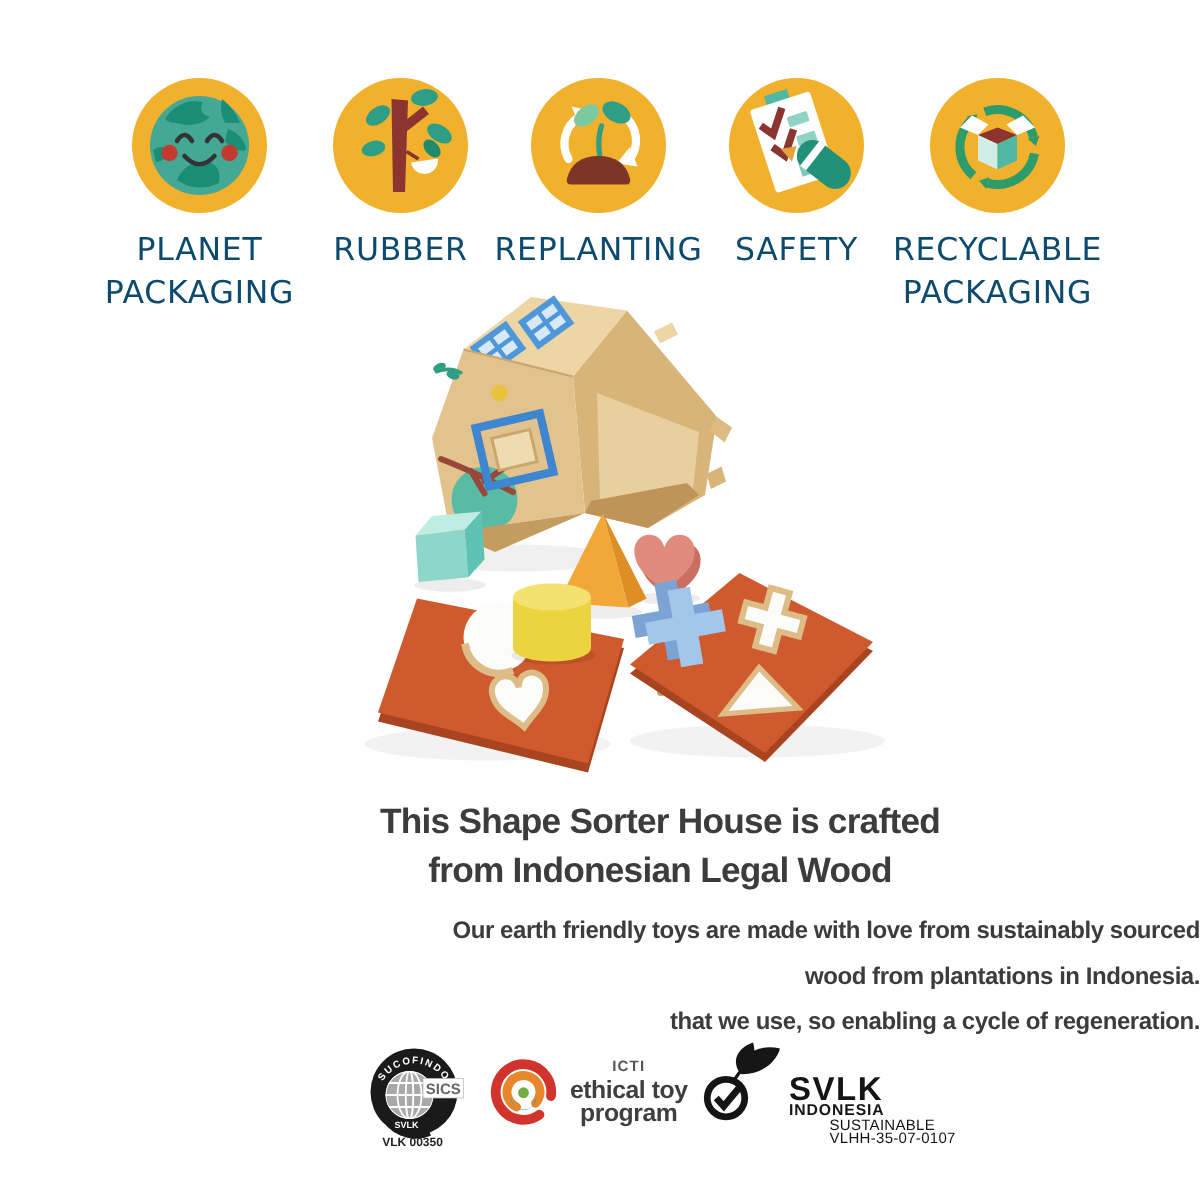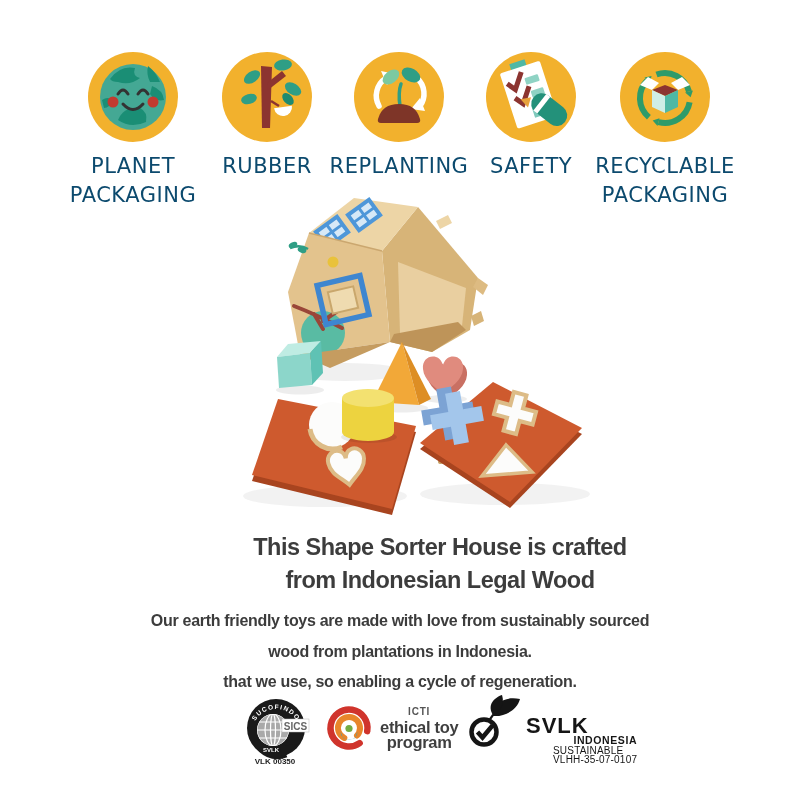"Our earth friendly toys are" .bodytext { text-align: center -> right }
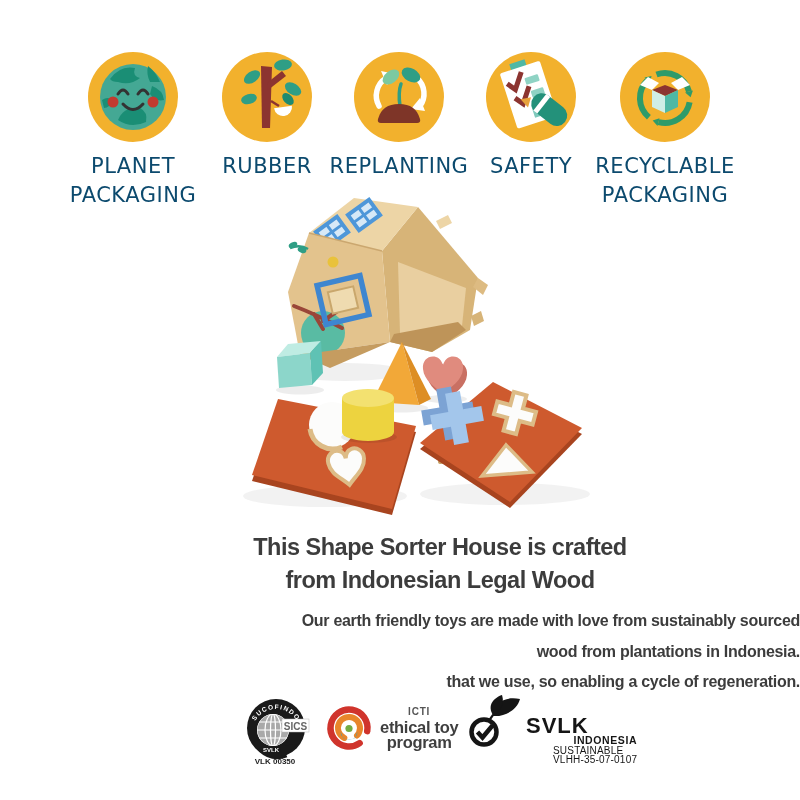"INDONESIA" .svlk-country { text-align: right -> none }
